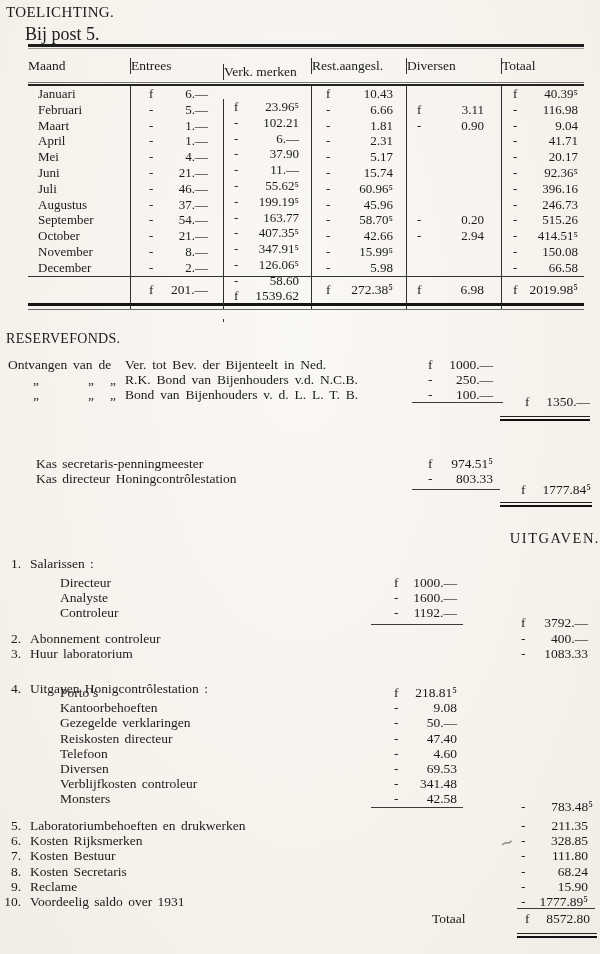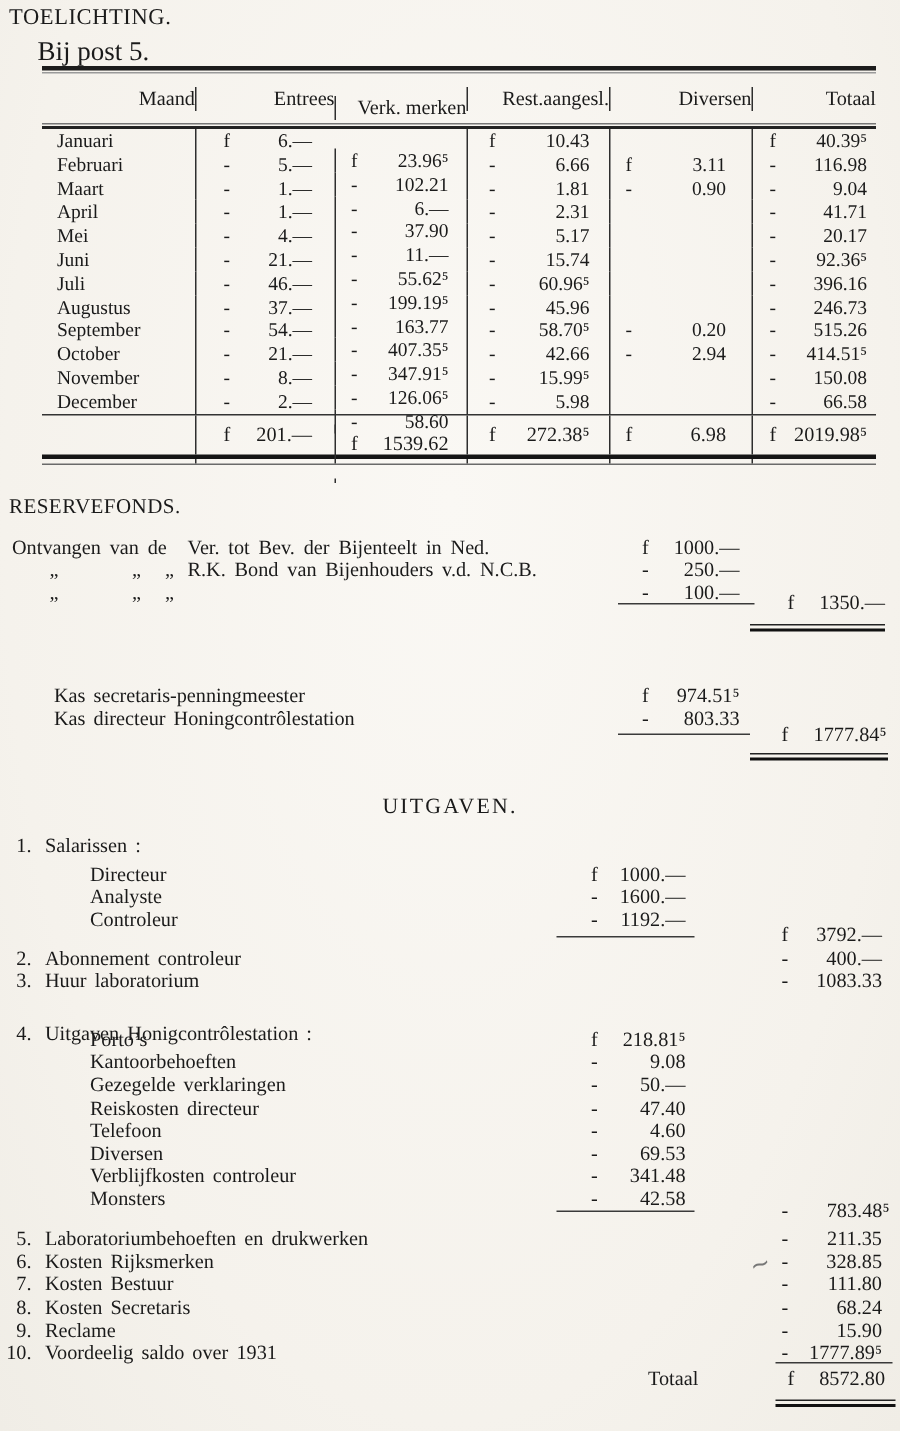"Maand" .th { text-align: right -> left }
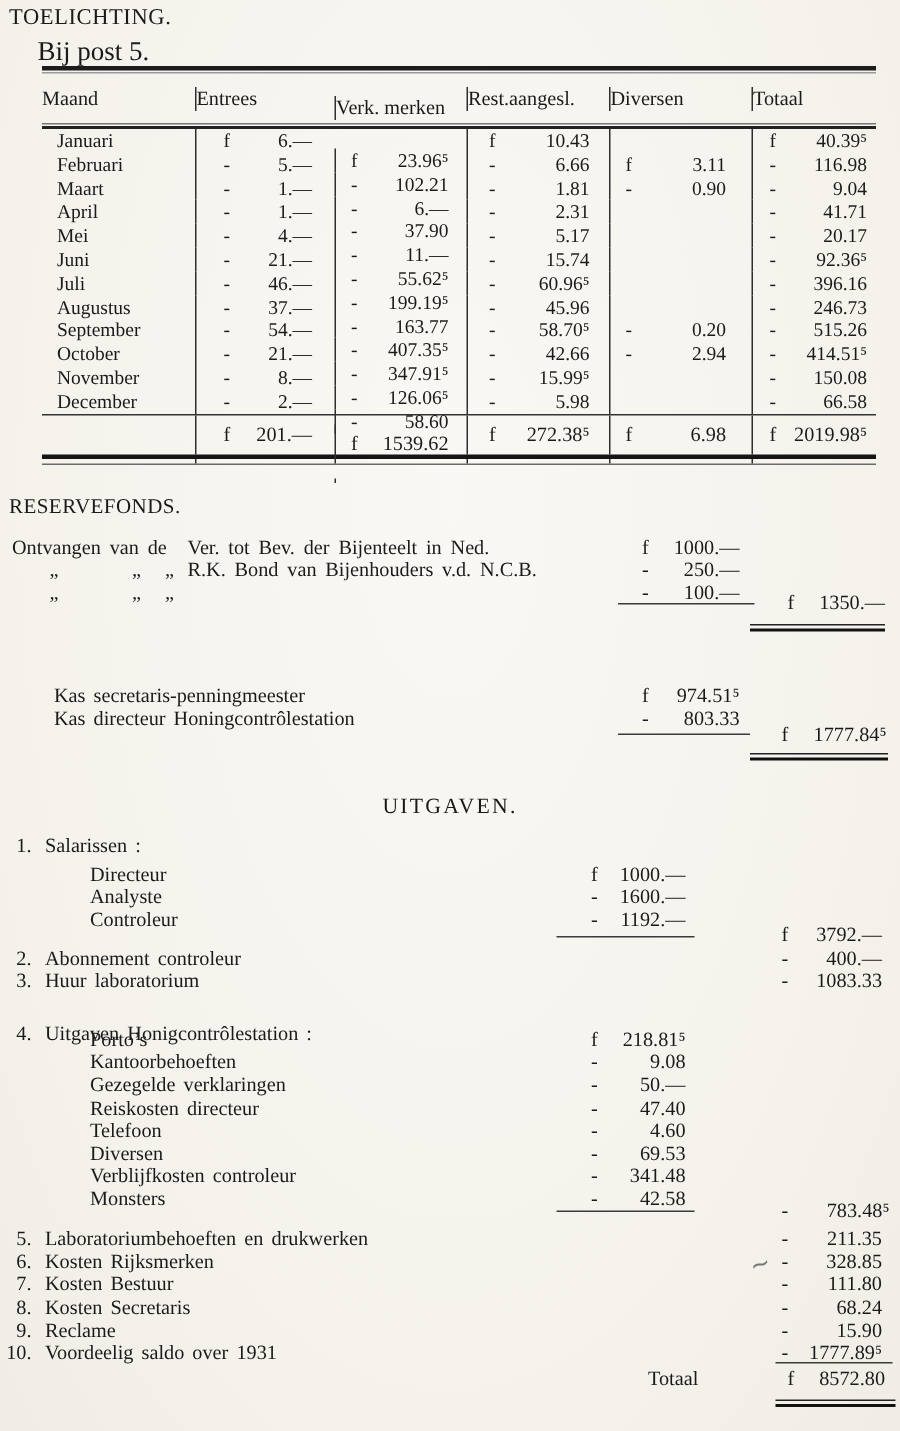"Bond van Bijenhouders v. d." span.rlabel { html: none -> <span>Bond van Bijenhouders v. d. L. L. T. B.</span> }
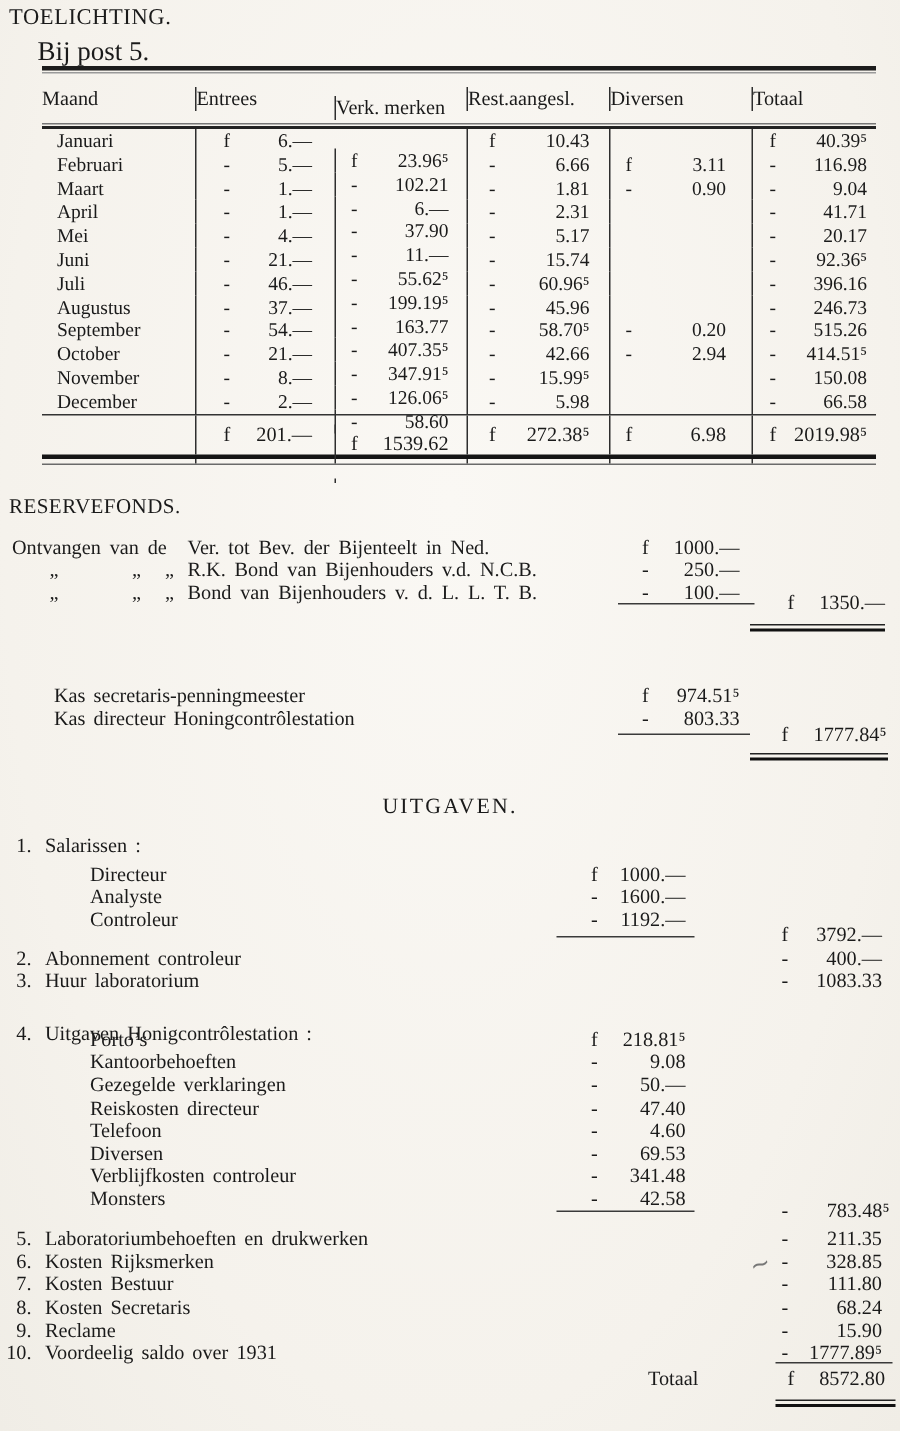"UITGAVEN." .uit-head { text-align: center -> right }
